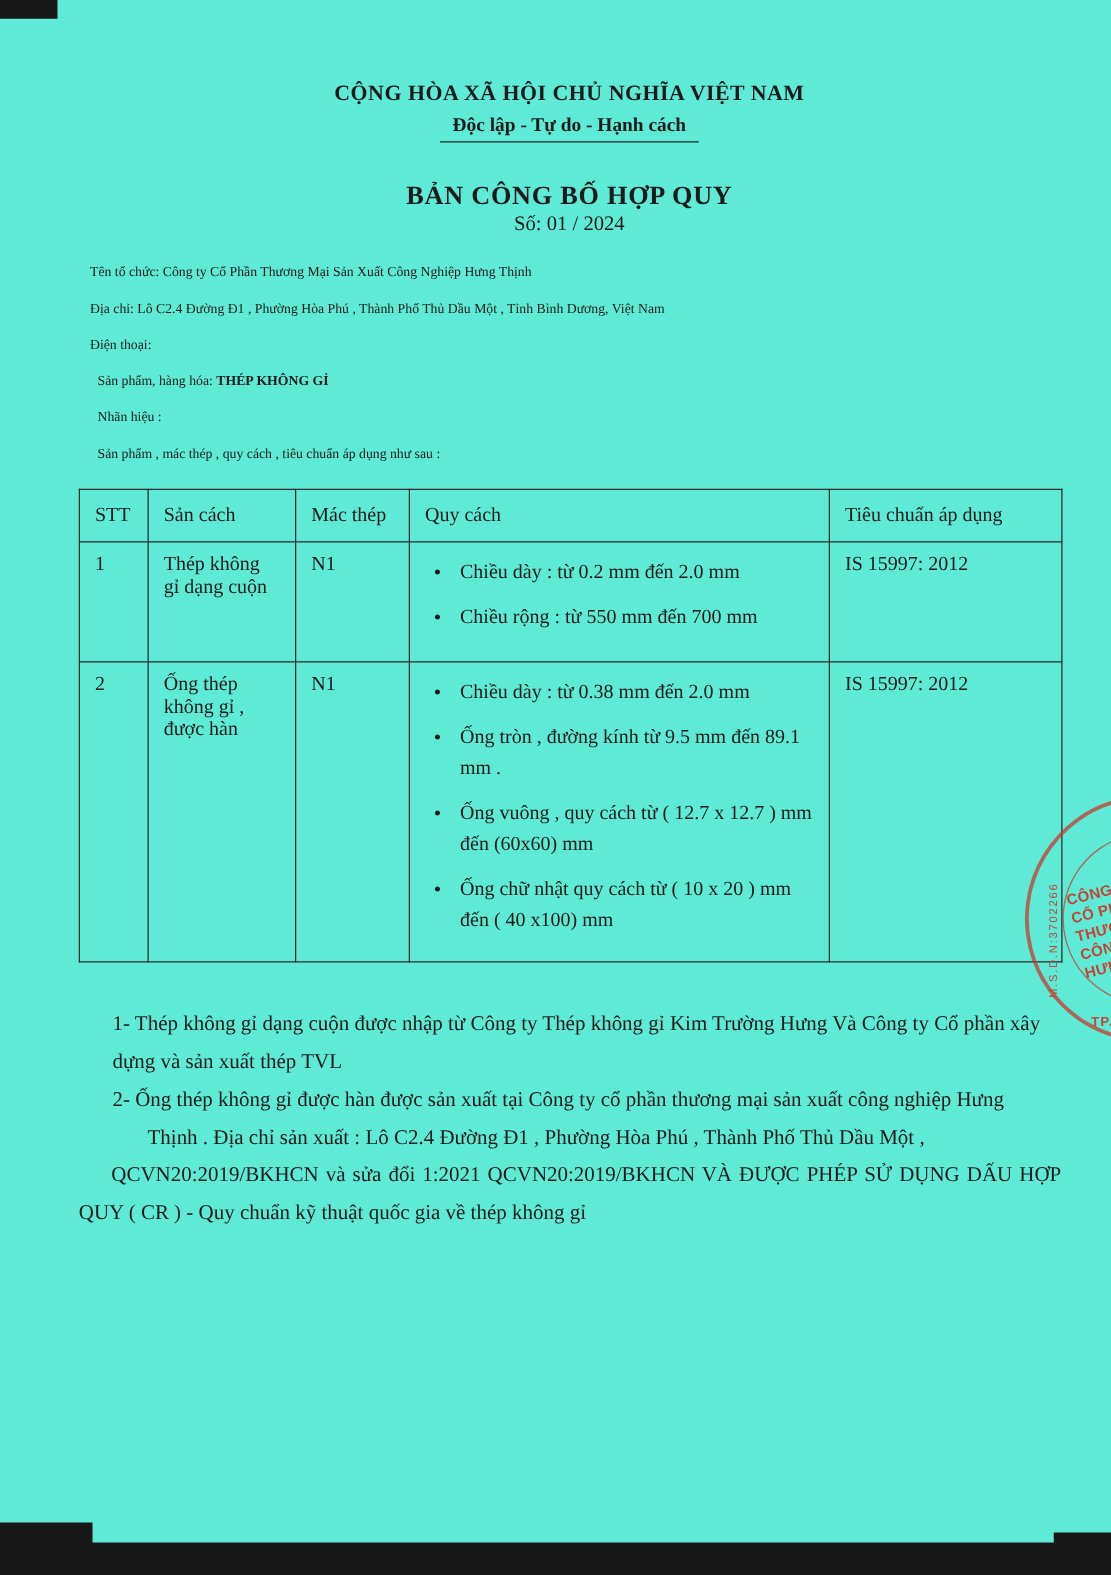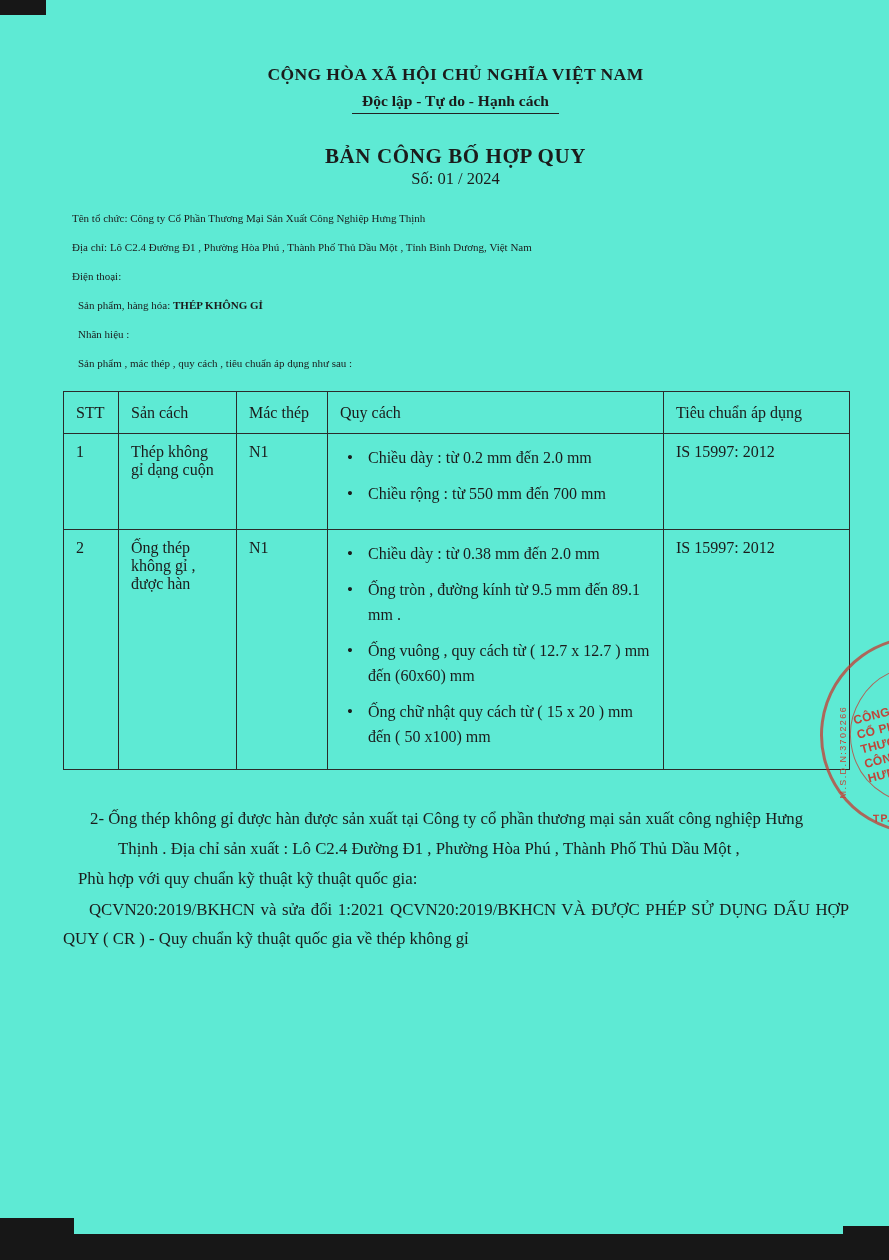"Ống chữ nhật quy cách" li { text: 15 x 20 ) mm đến ( 50 -> 10 x 20 ) mm đến ( 40 }
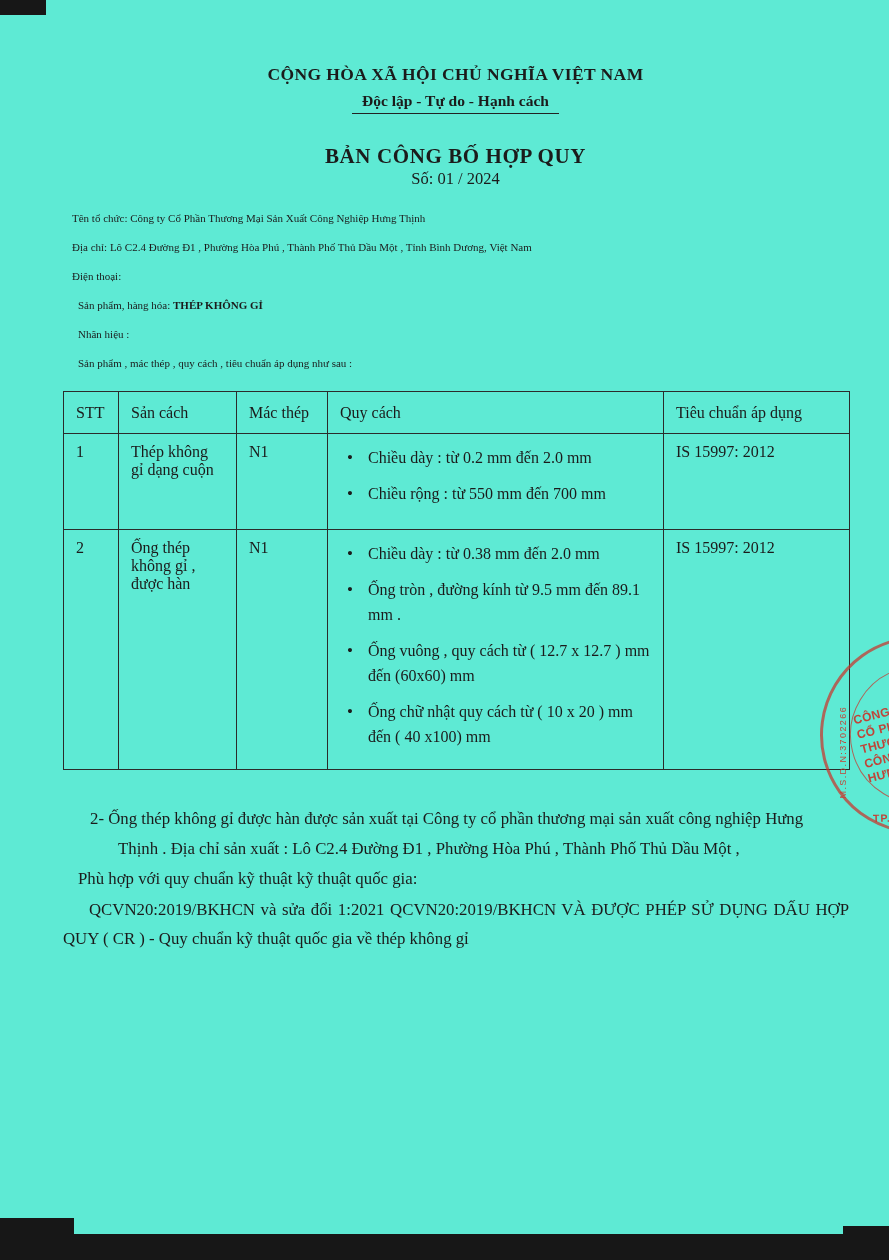"1- Thép không gỉ dạng" p.note-1 { html: none -> <p>1- Thép không gỉ dạng cuộn được nhập từ Công ty Thép không gỉ Kim Trường Hưng Và Công ty Cổ phần xây dựng và sản xuất thép TVL</p> }
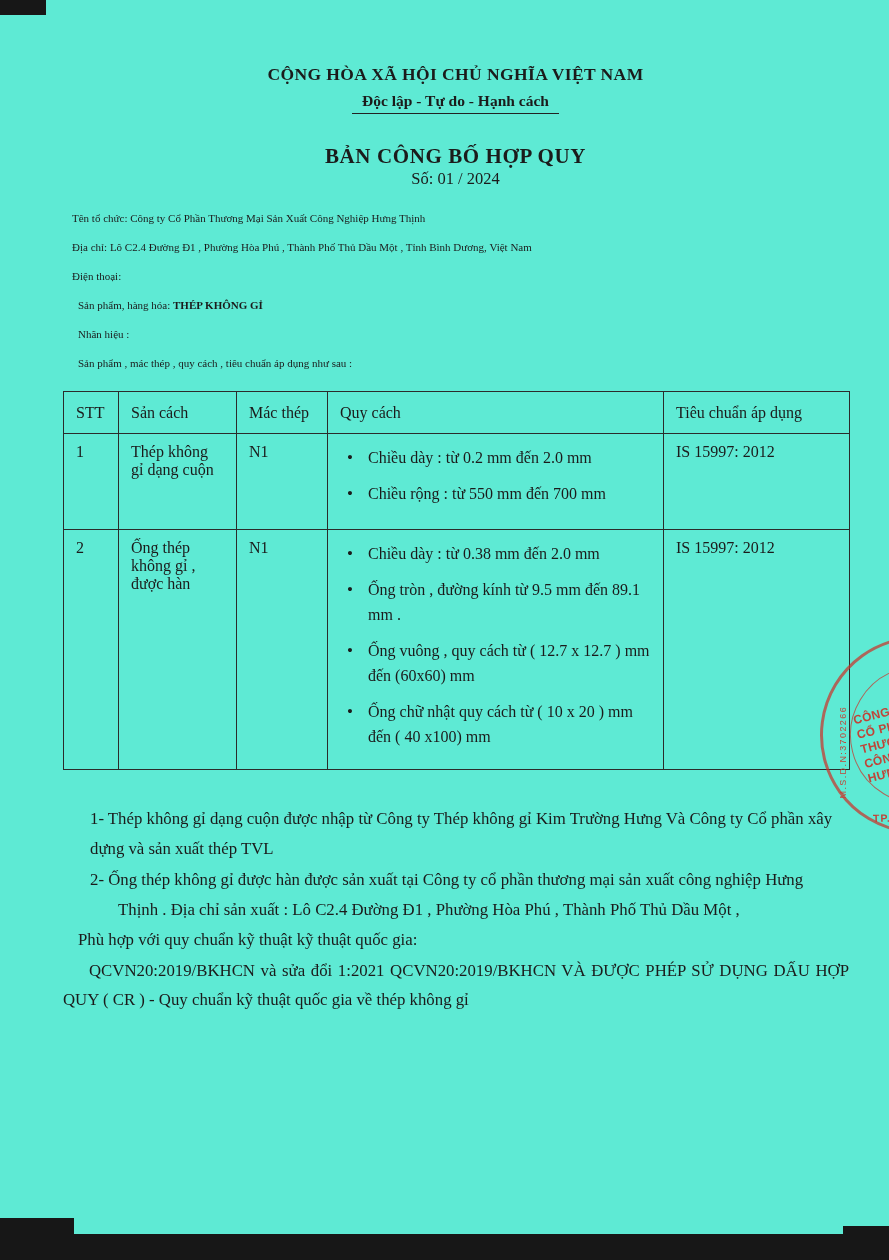"Phù hợp với quy chuẩn" p.conformity { html: <p>Phù hợp với quy chuẩn kỹ thuật kỹ thuật quốc gia:</p> -> none }
